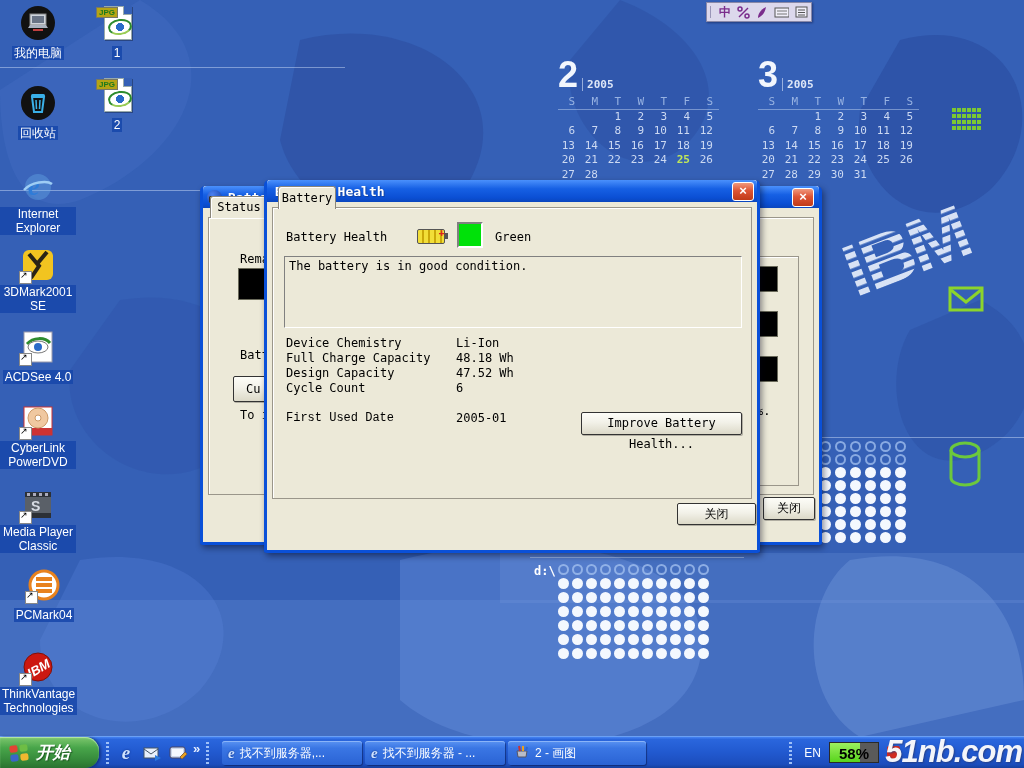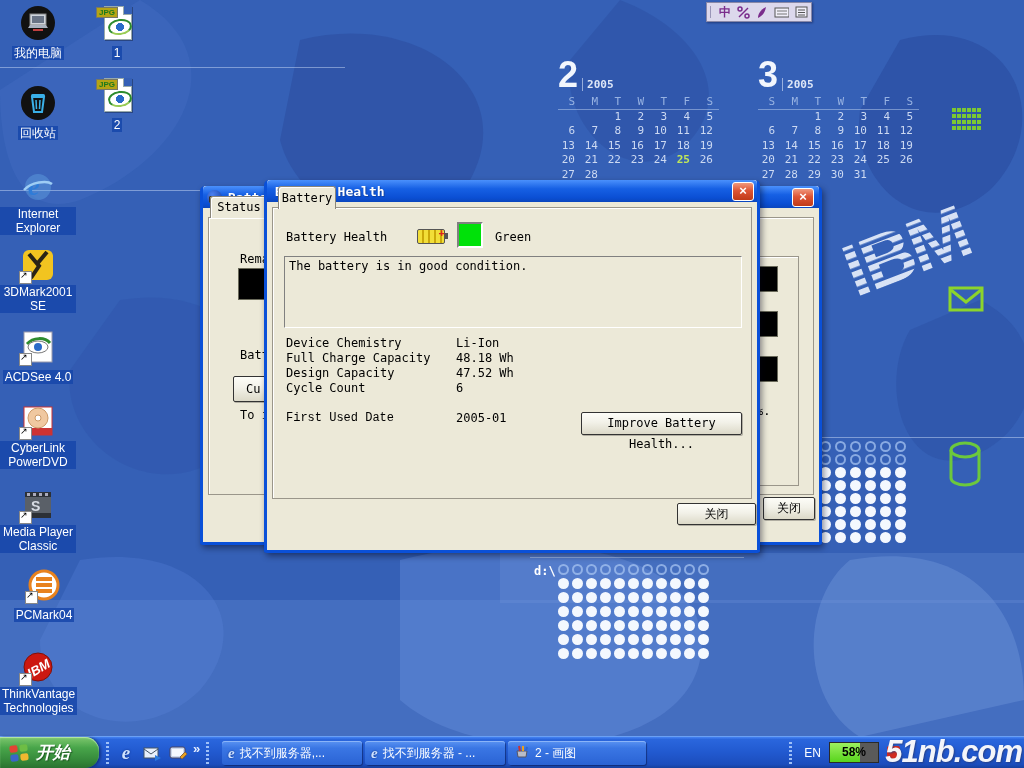"58%" .meter .pct { font-size: 12px -> 15px }
